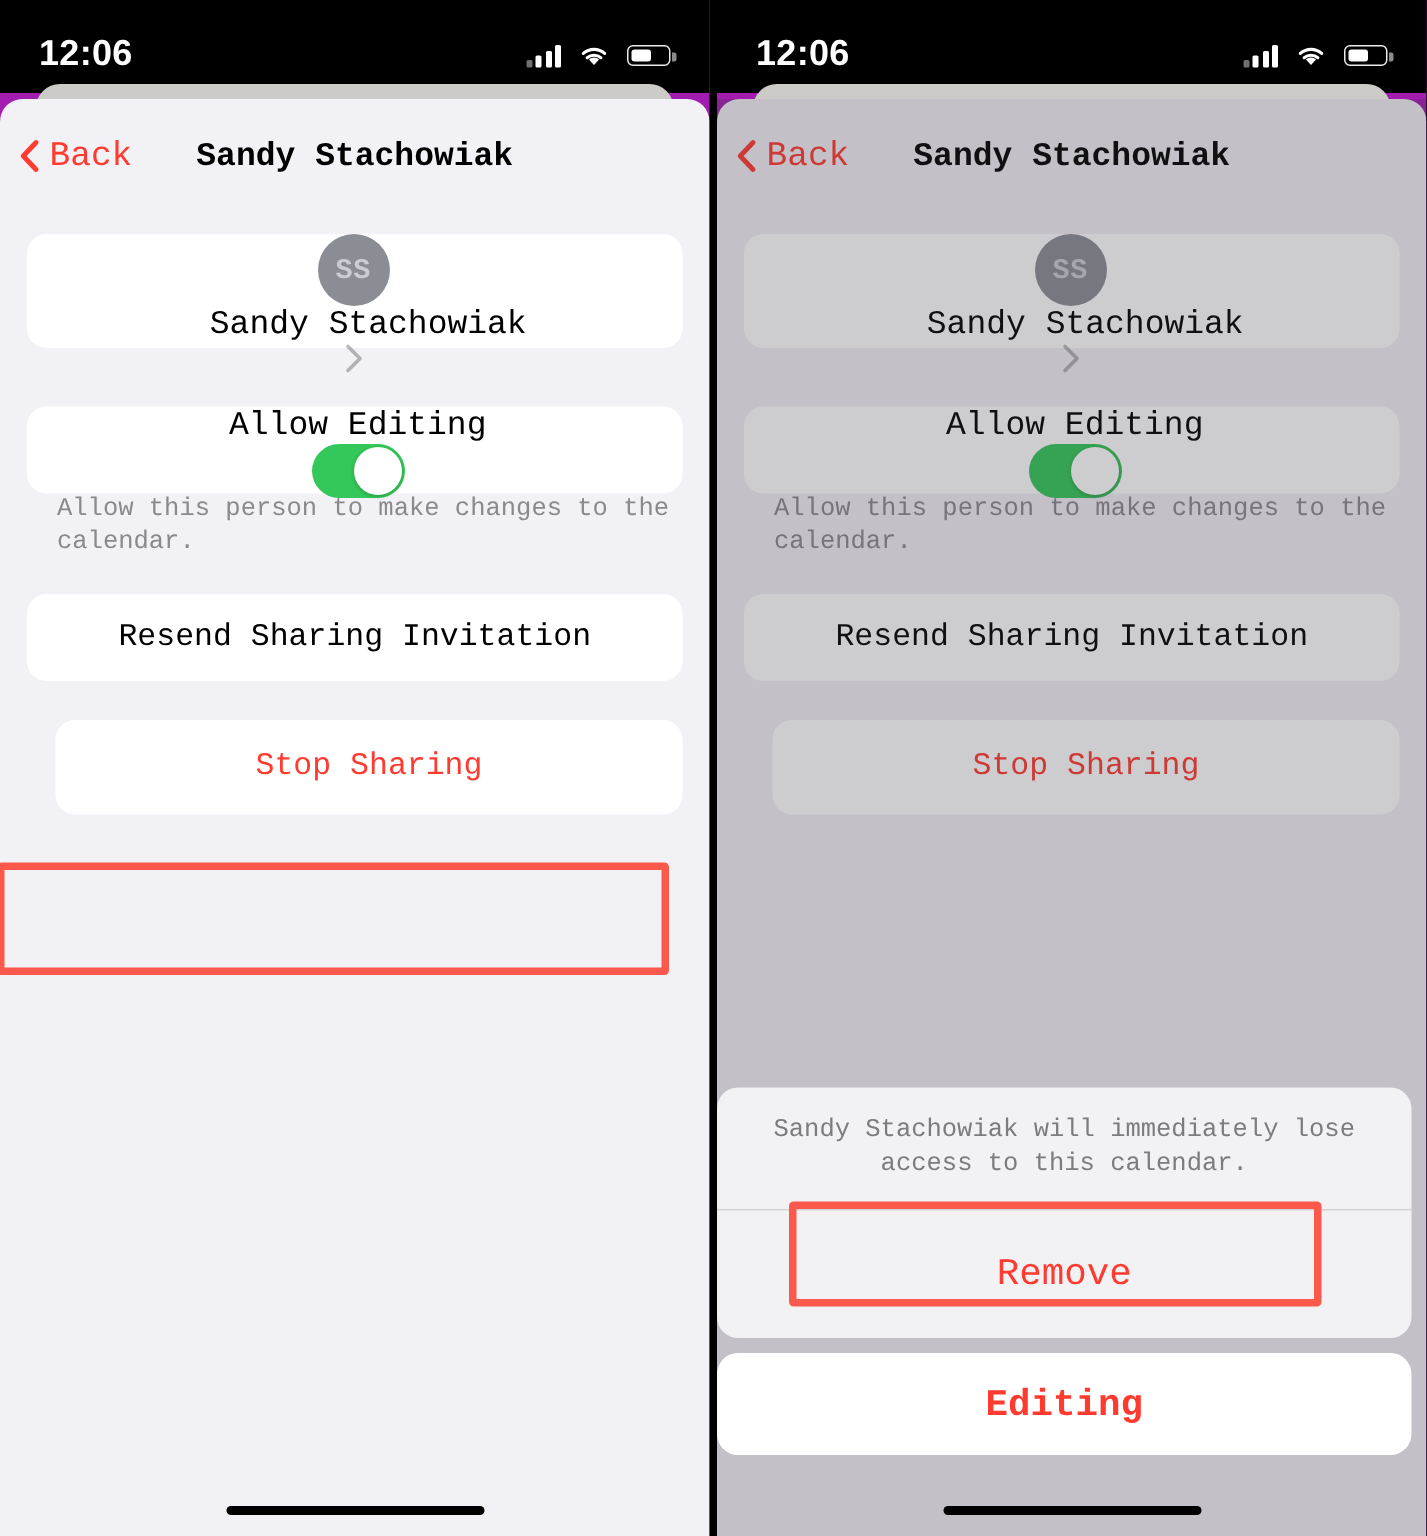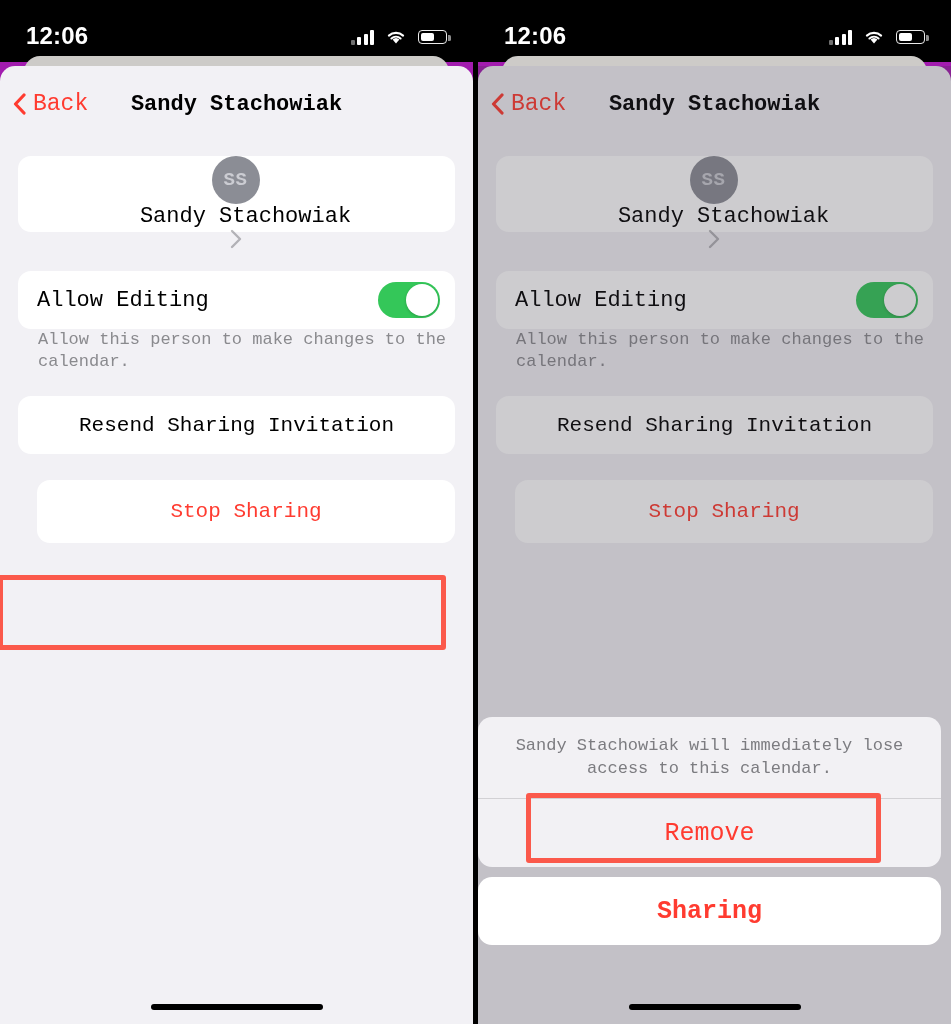"Allow Editing" .row-toggle { flex-direction: none -> column }
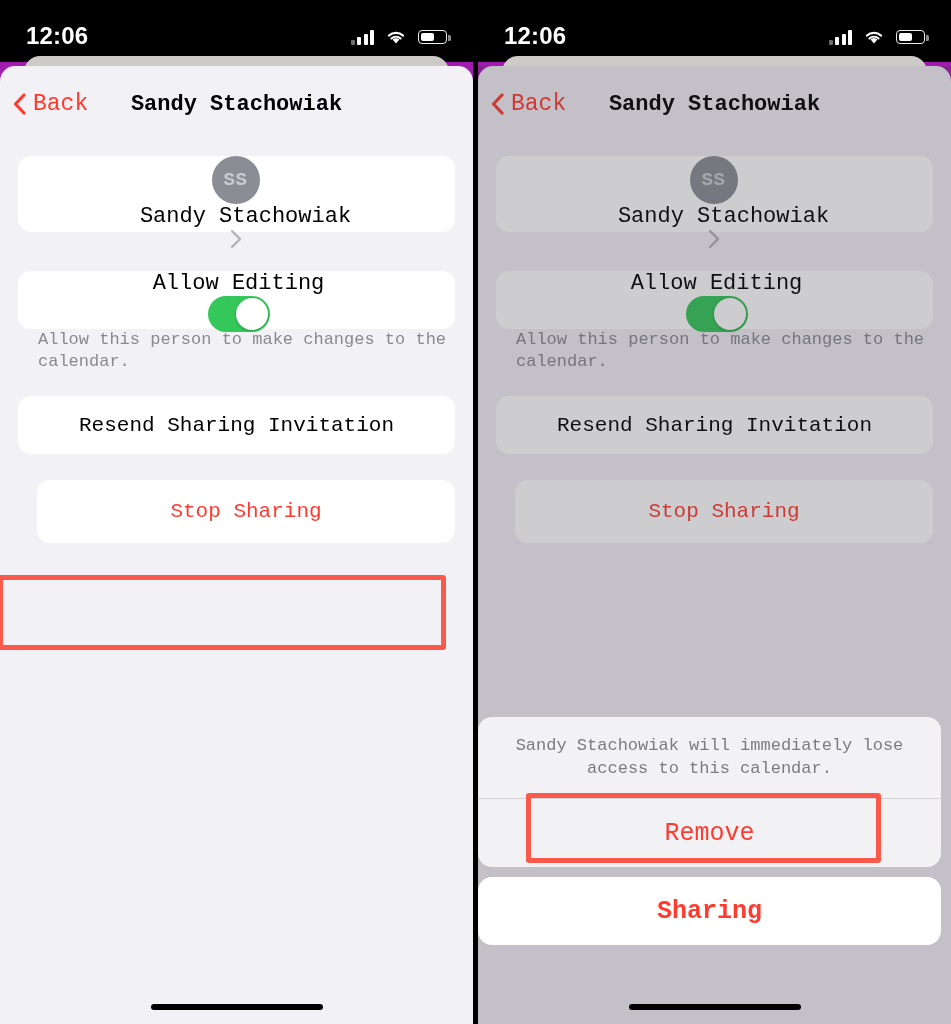"Sandy Stachowiak will immediately lose" .action-wrap { padding-bottom: 79px -> 54px }
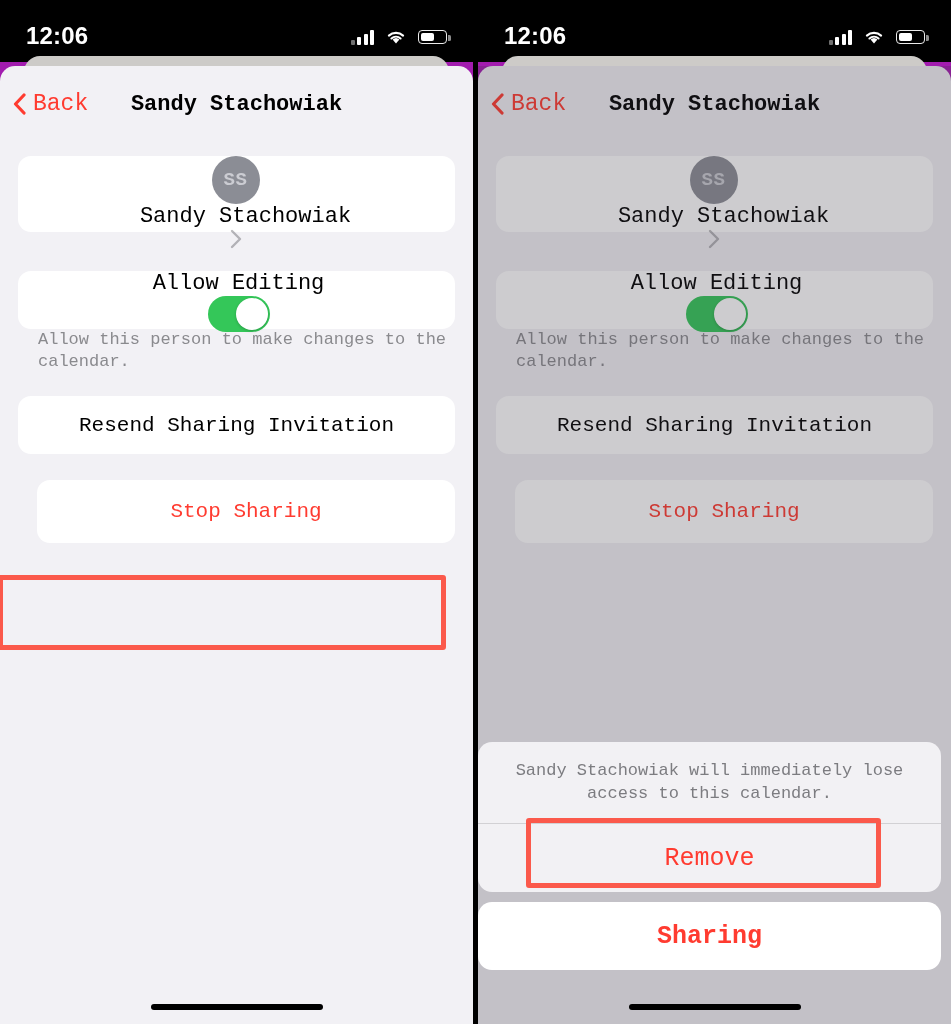"Remove" .action-item { height: 68px -> 85px }
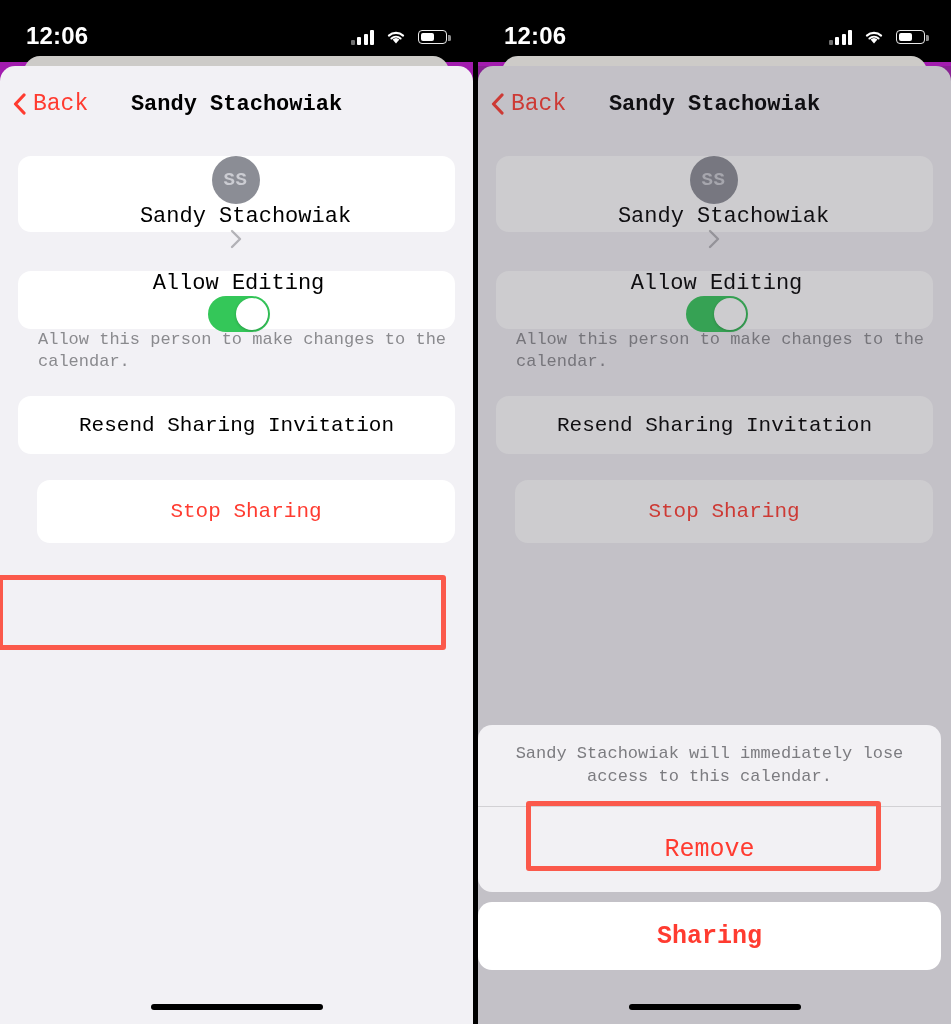"Sharing" div.action-cancel { text: Sharing -> Editing }
